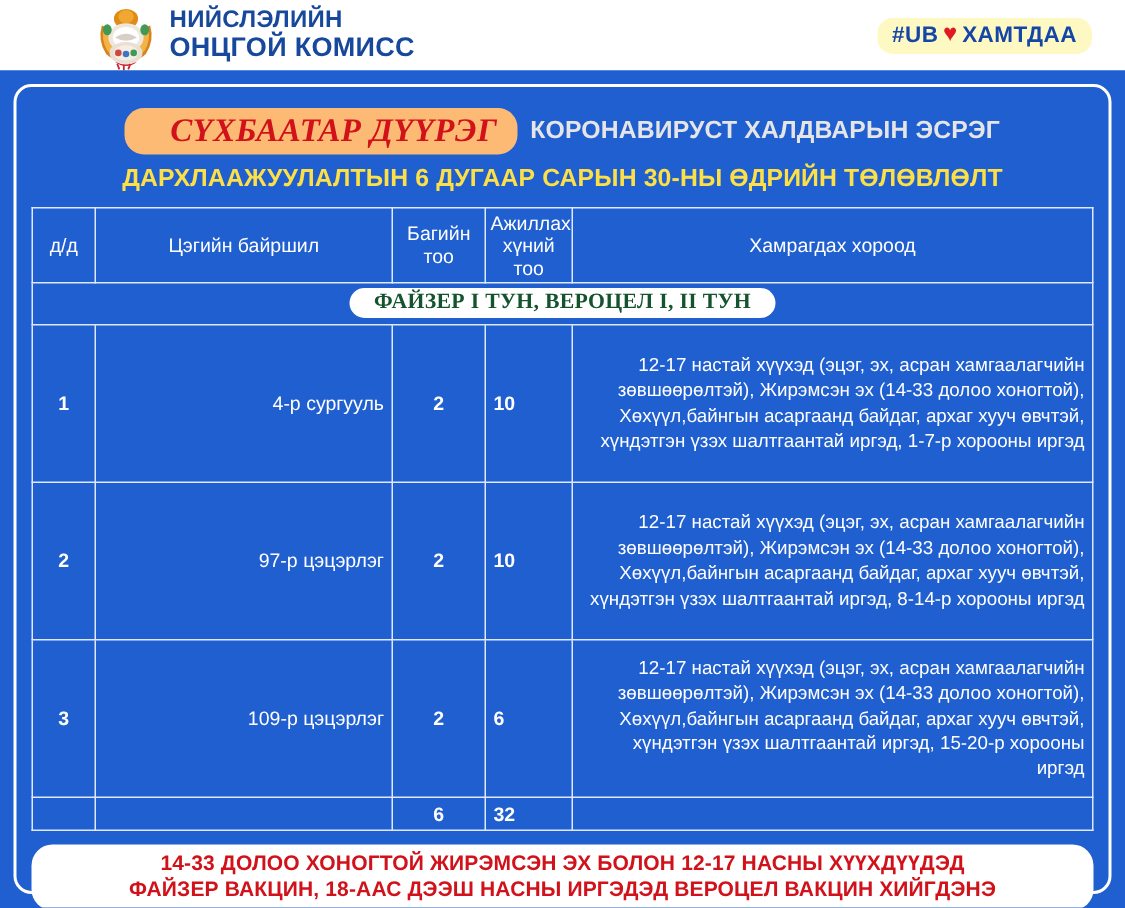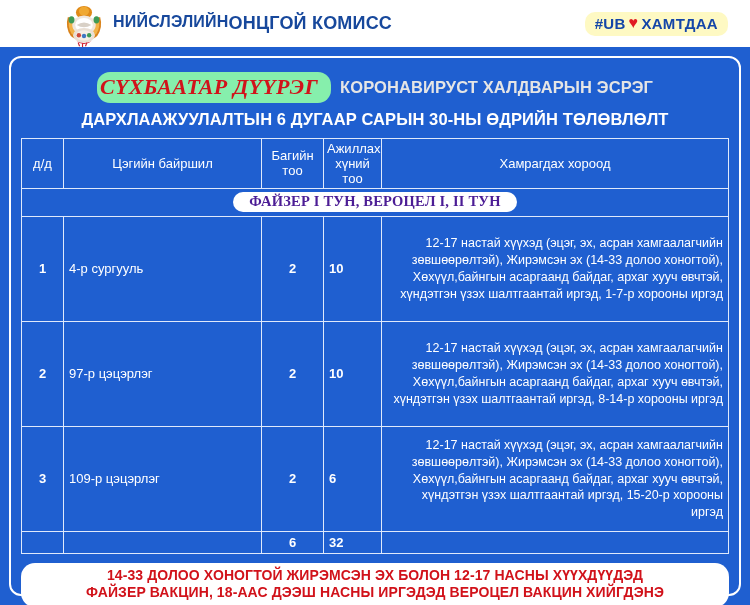"НИЙСЛЭЛИЙН" .brand-text { flex-direction: none -> column }
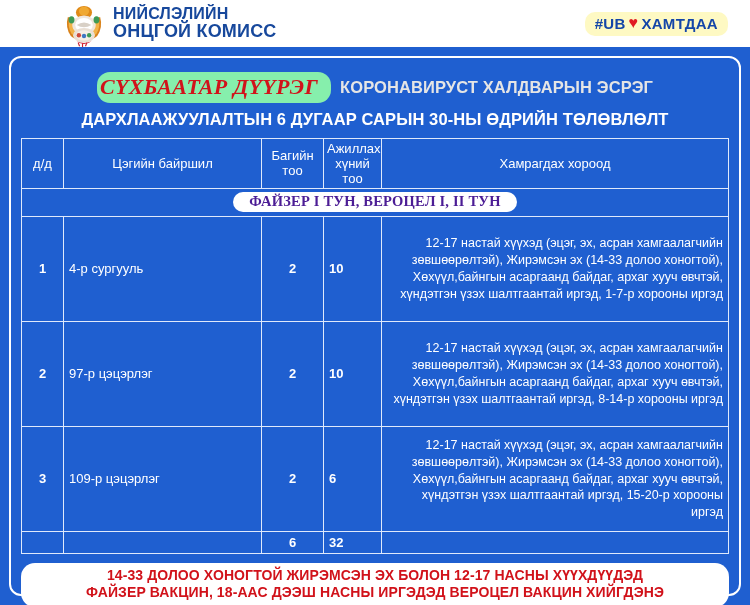"СҮХБААТАР ДҮҮРЭГ" .pill-red { background: #86efac -> #fdba74; padding: 2px 13px 3px 3px -> 2px 13px 3px 30px }
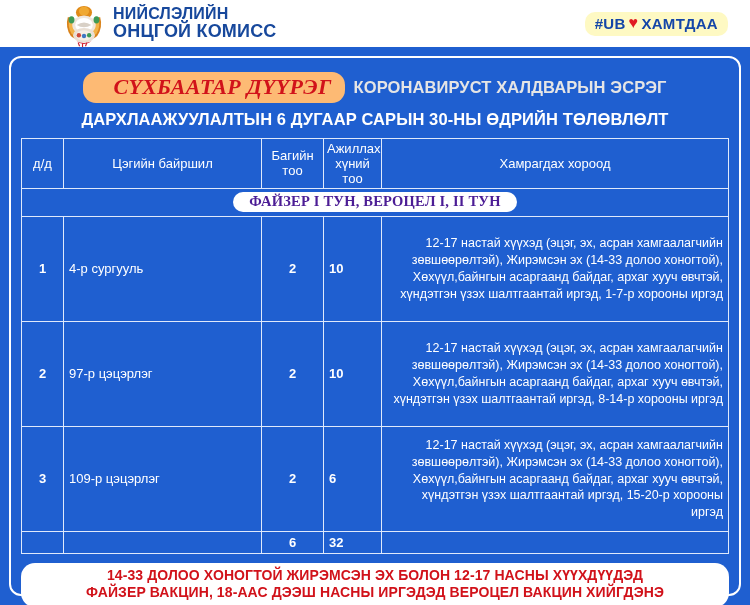"ДАРХЛААЖУУЛАЛТЫН 6 ДУГААР САРЫН 30-НЫ" .title-row2 { color: #ffffff -> #fde047 }
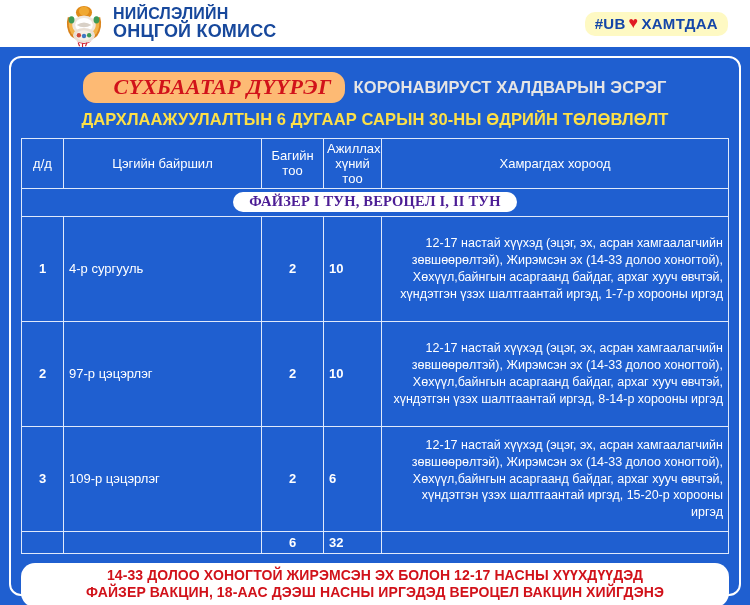"ФАЙЗЕР I ТУН, ВЕРОЦЕЛ I," .pill-section { color: #4c1d95 -> #14532d }
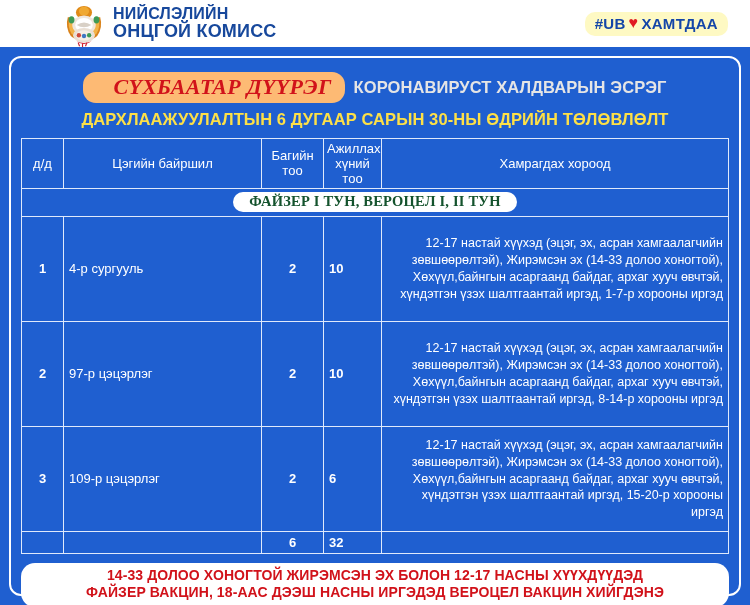"4-р сургууль" .c-loc { text-align: left -> right }
